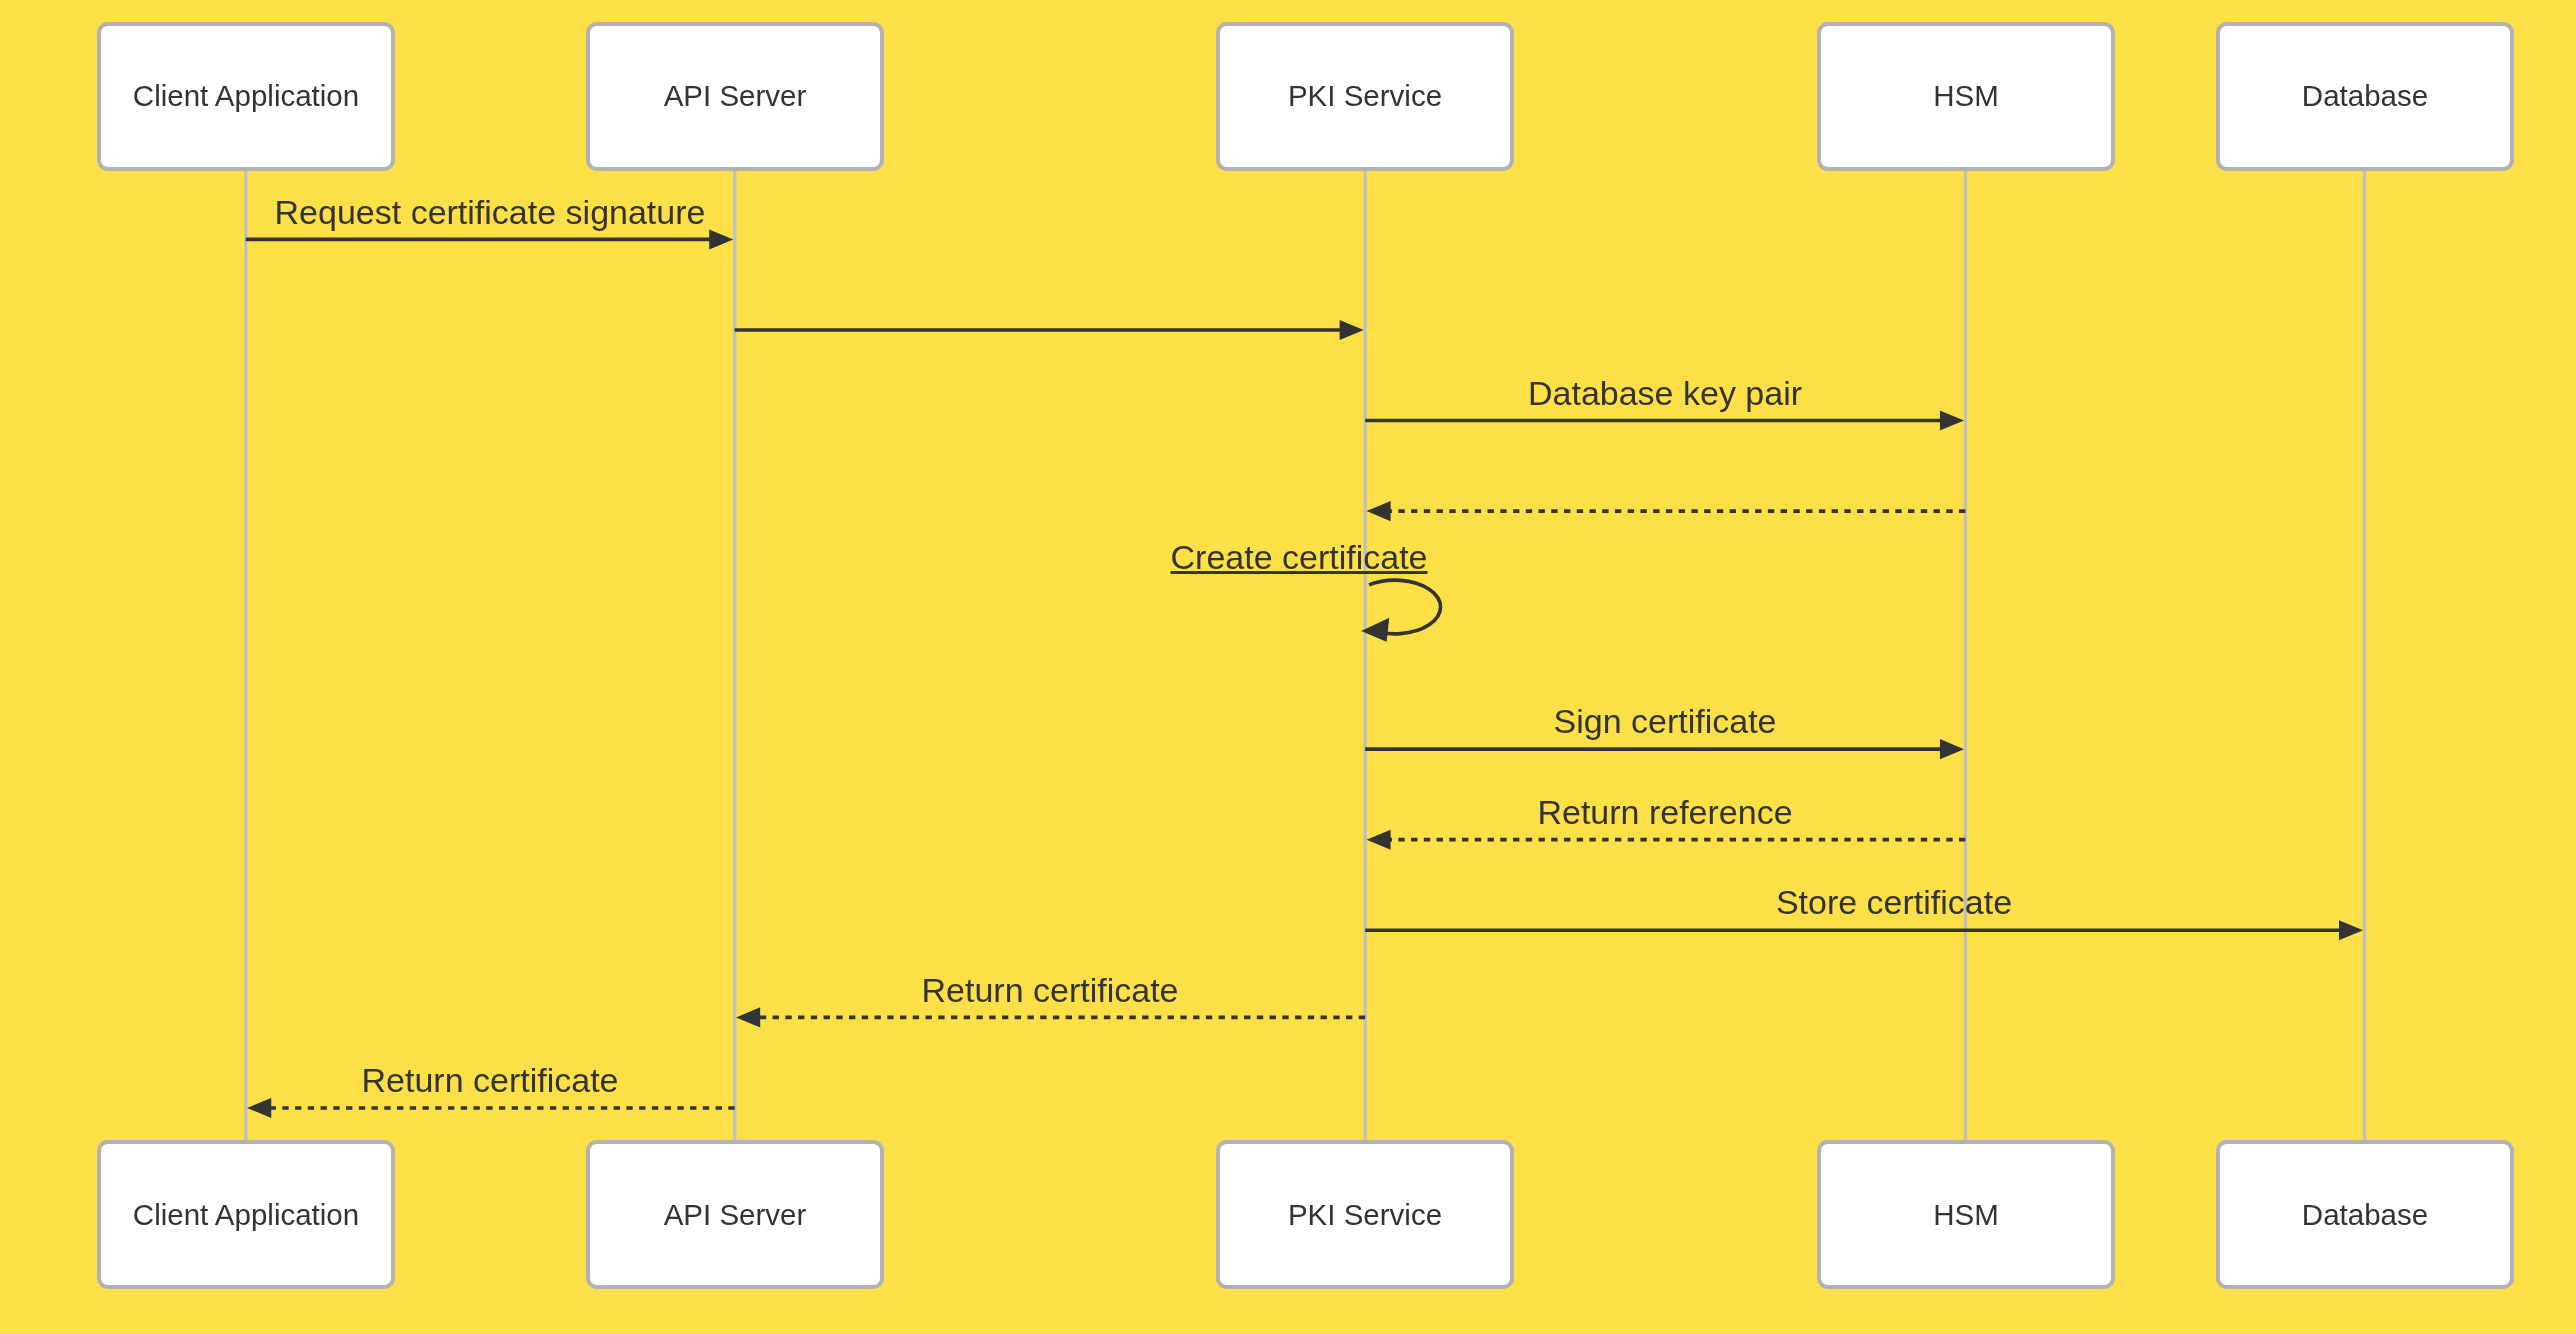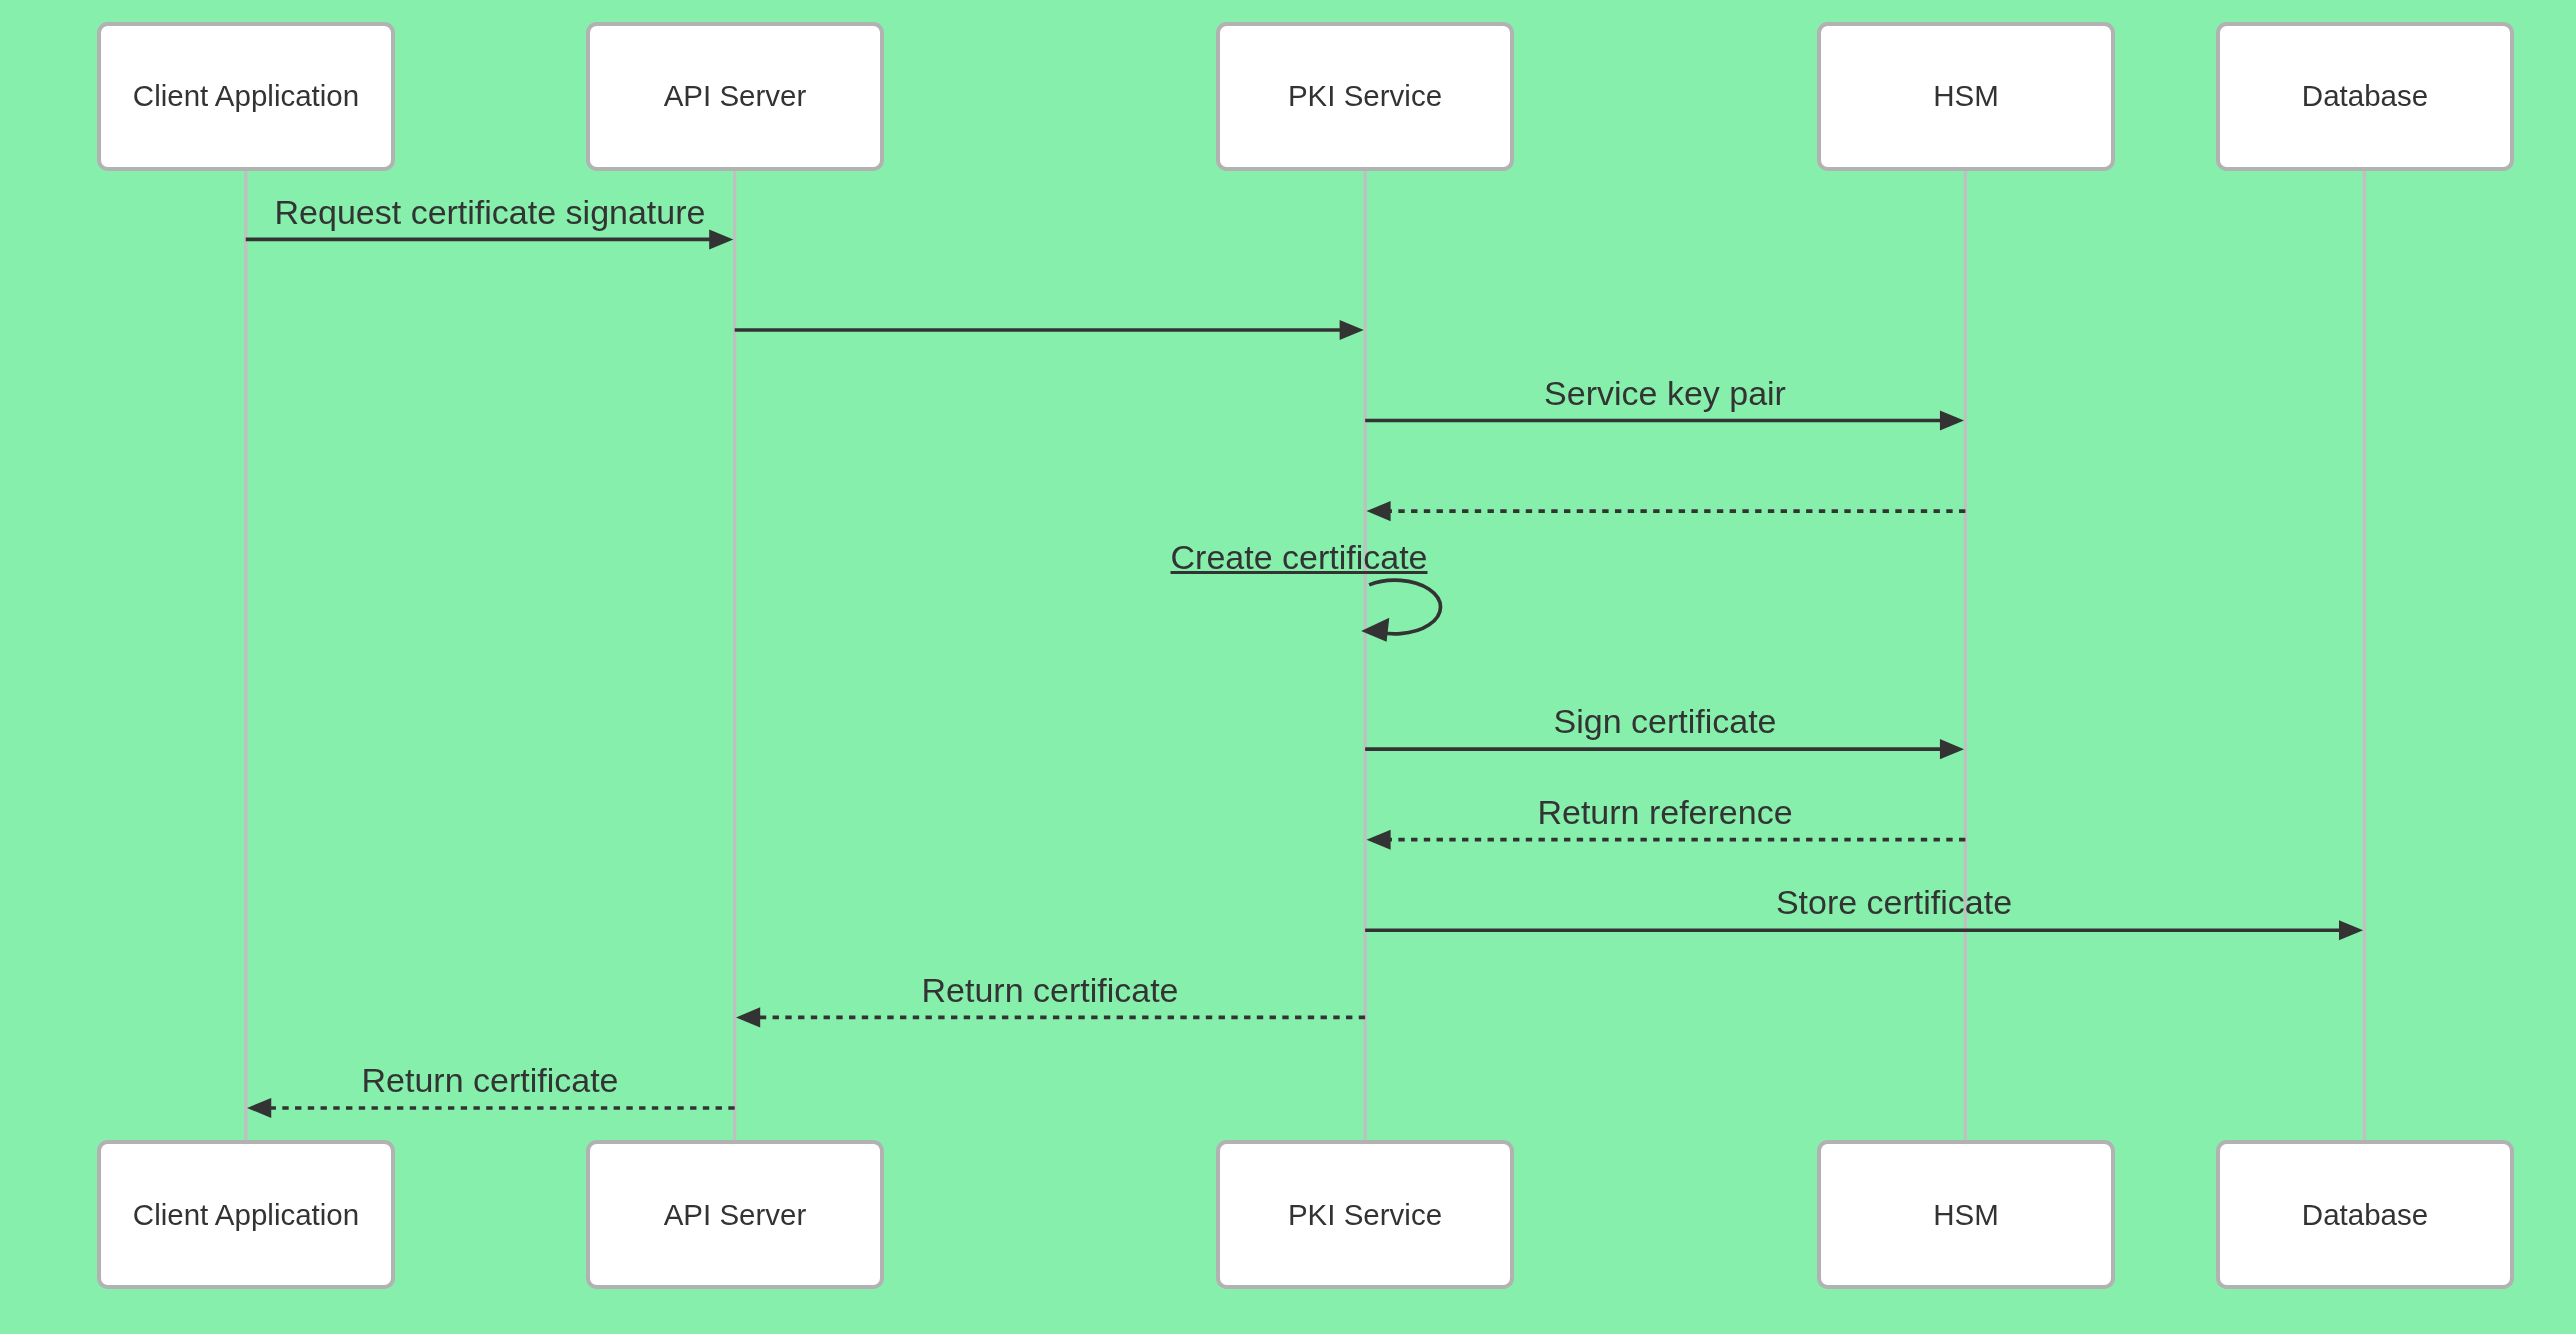"Client Application" #canvas { background: #86efac -> #fde047 }
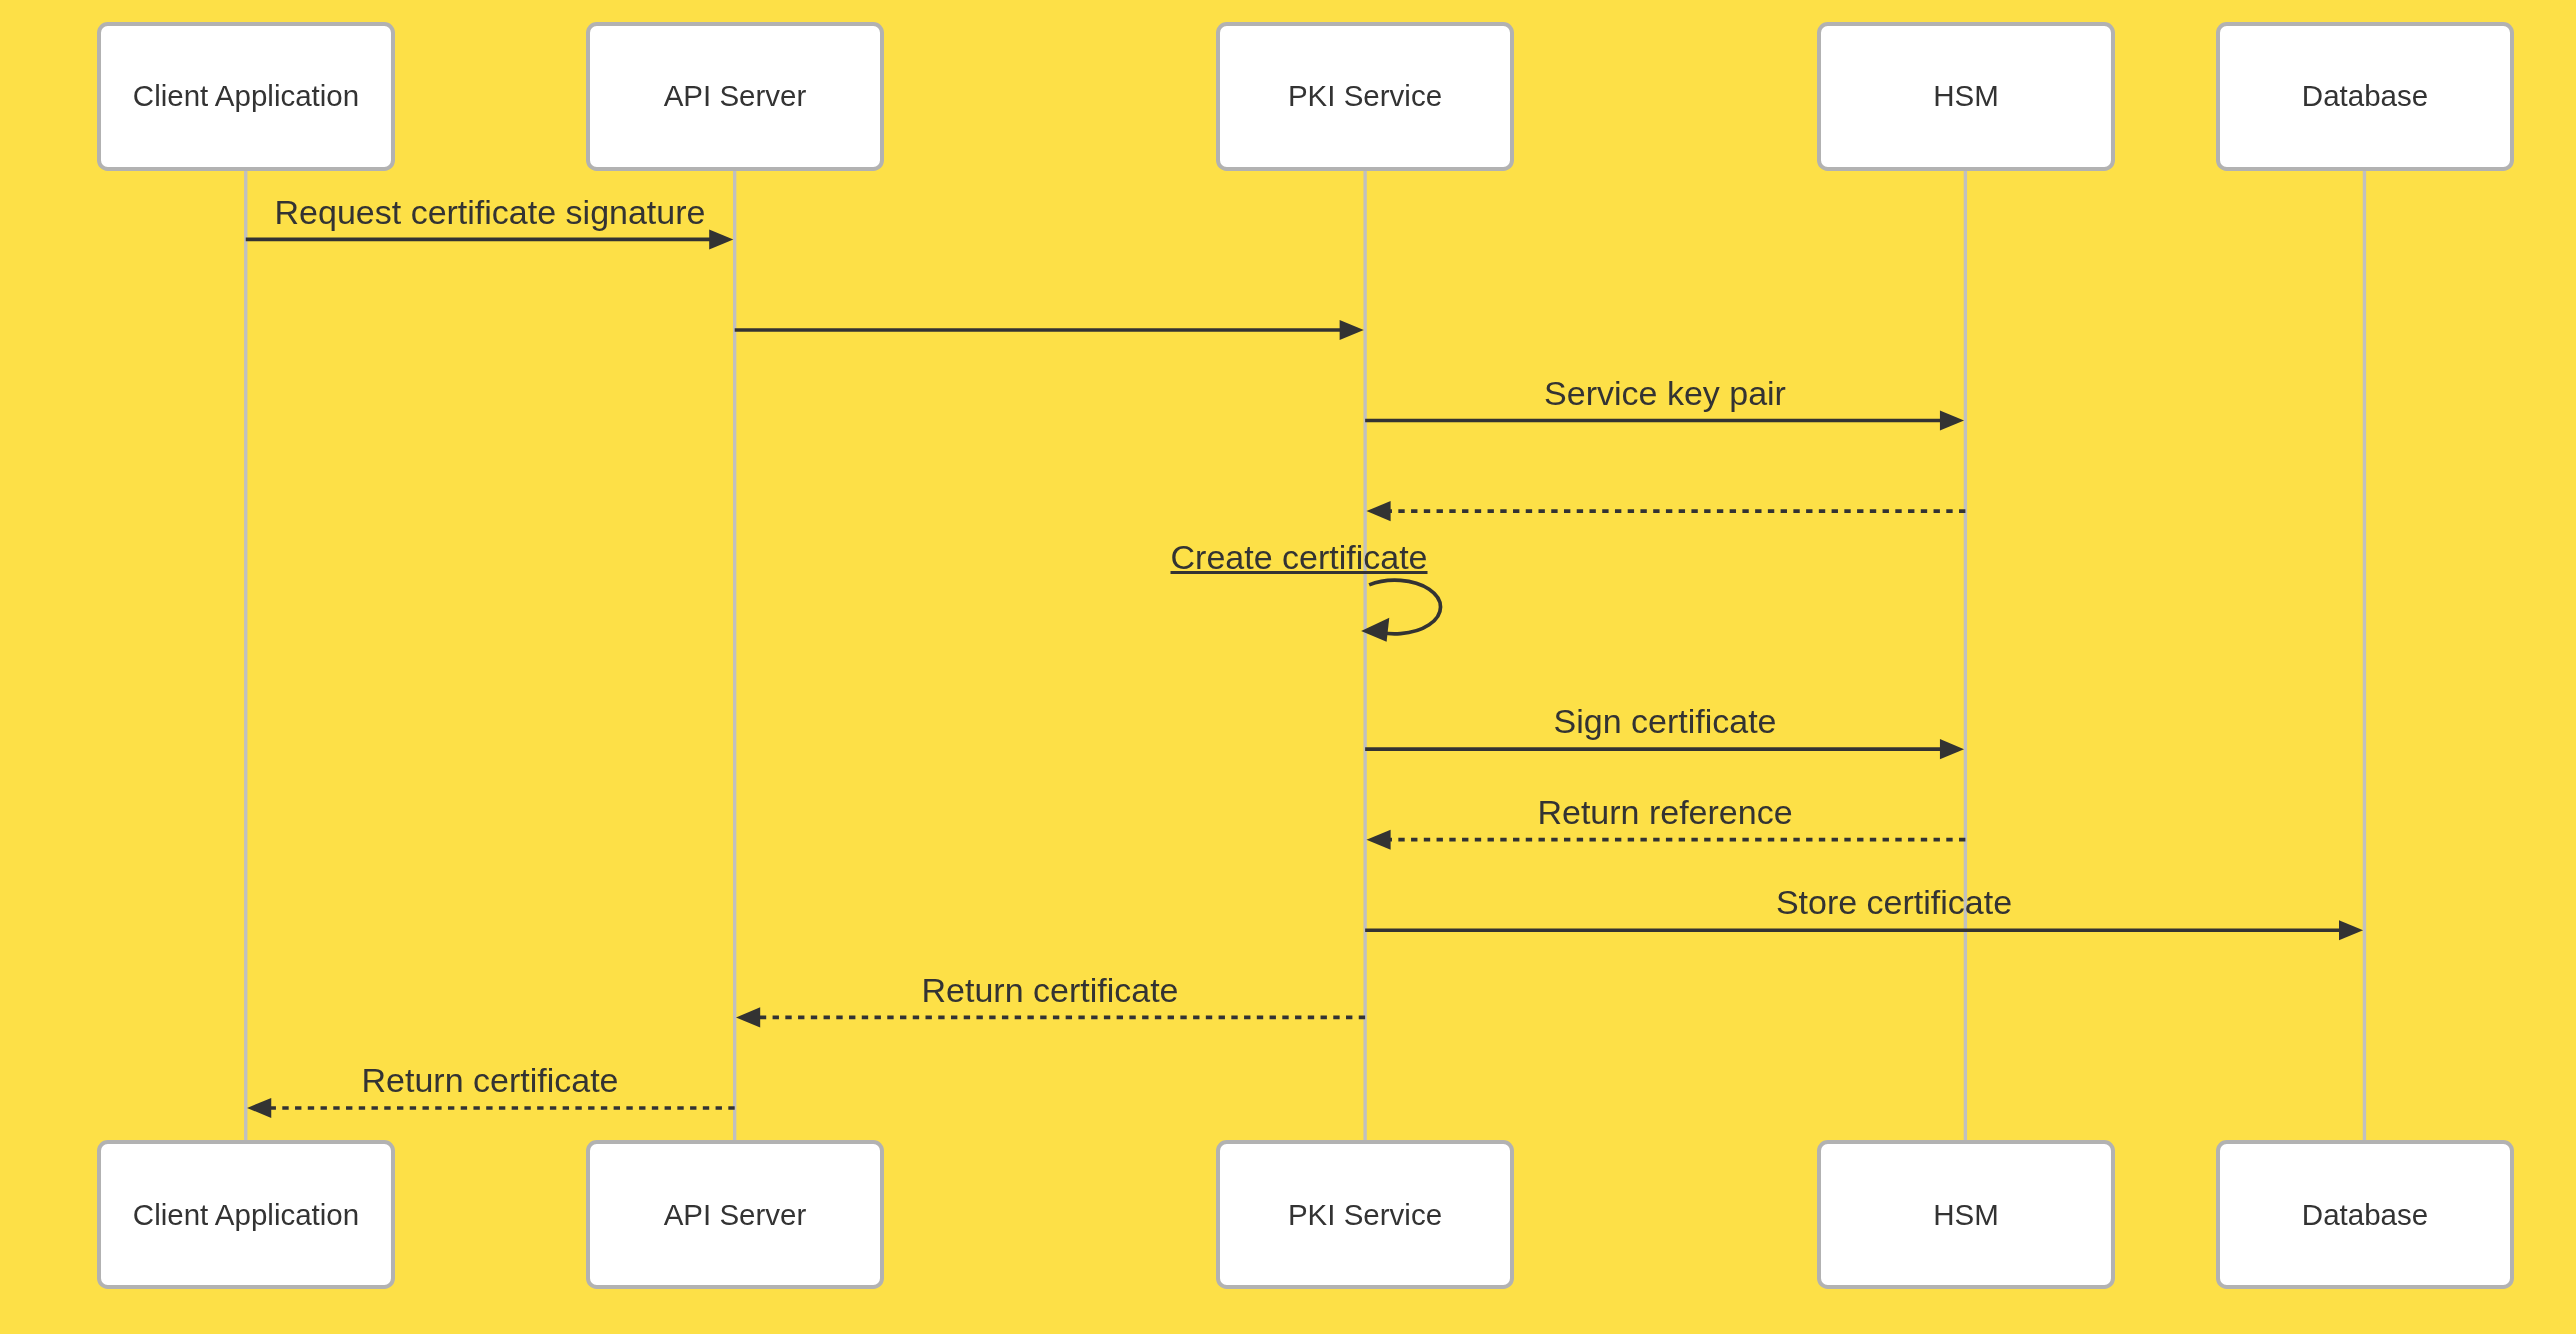"Service key pair" div.msg-label { text: Service -> Database }
